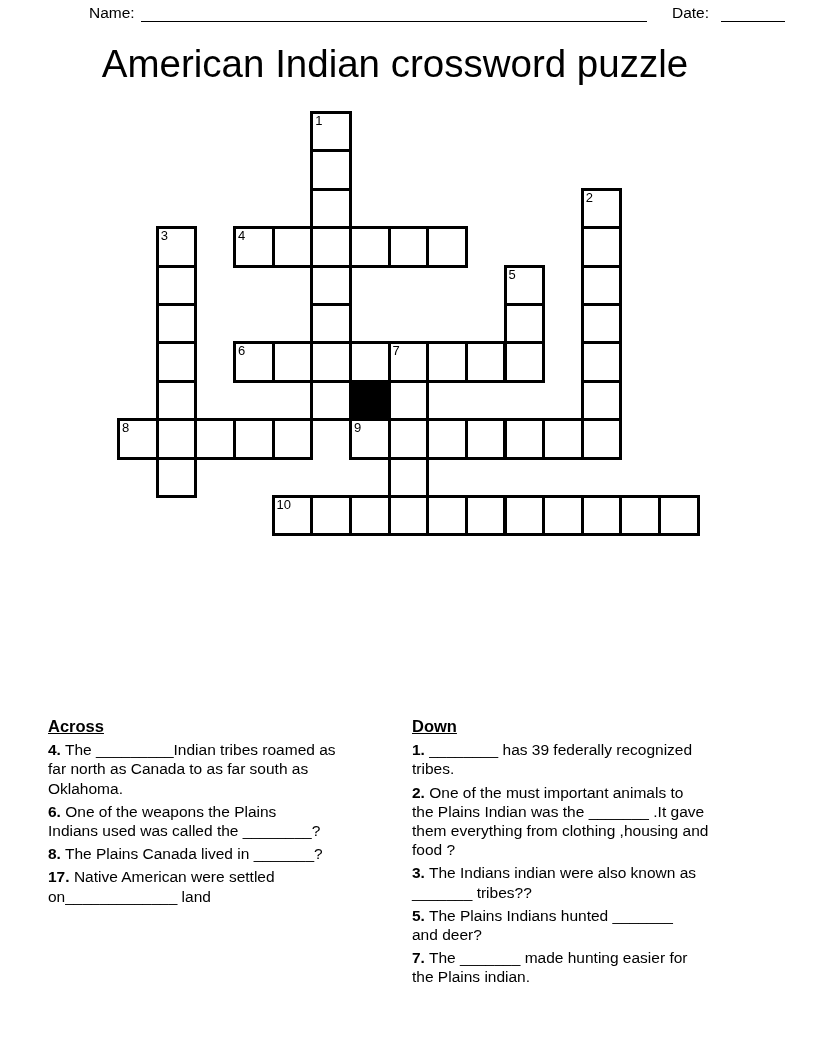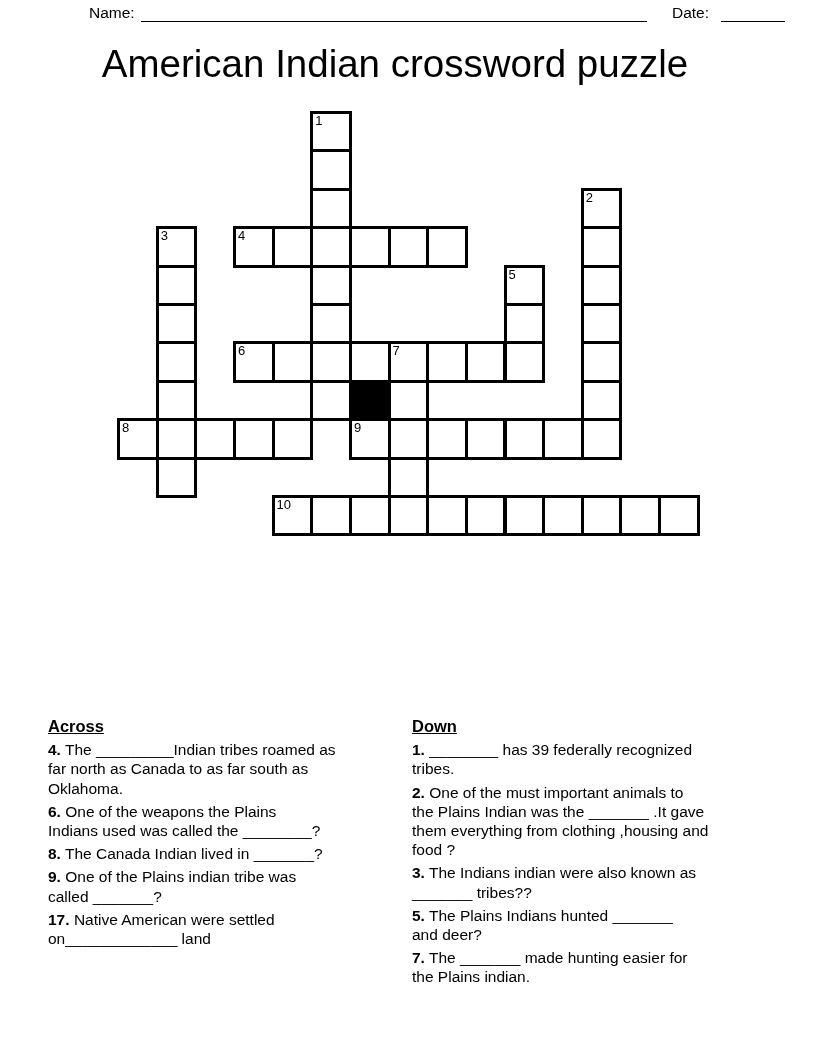"The Canada Indian lived in" span.txt { text: Canada Indian -> Plains Canada }
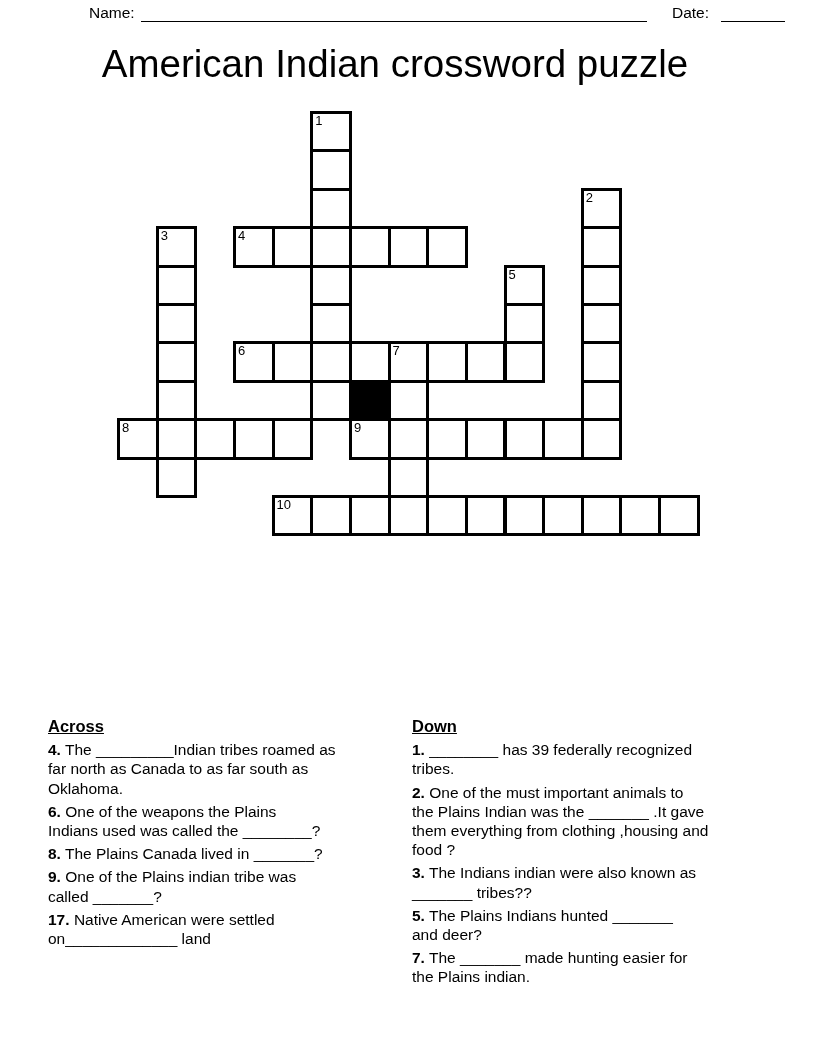"9. One of the Plains" div.clue { html: <div><b>9.</b> <span>One of the Plains indian tribe was called _______?</span></div> -> none }
